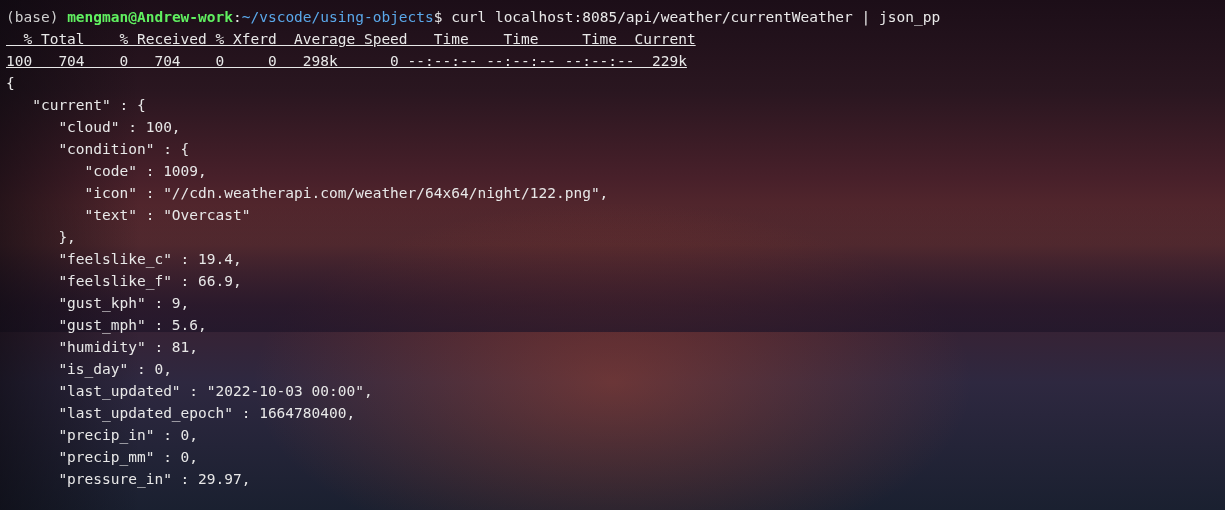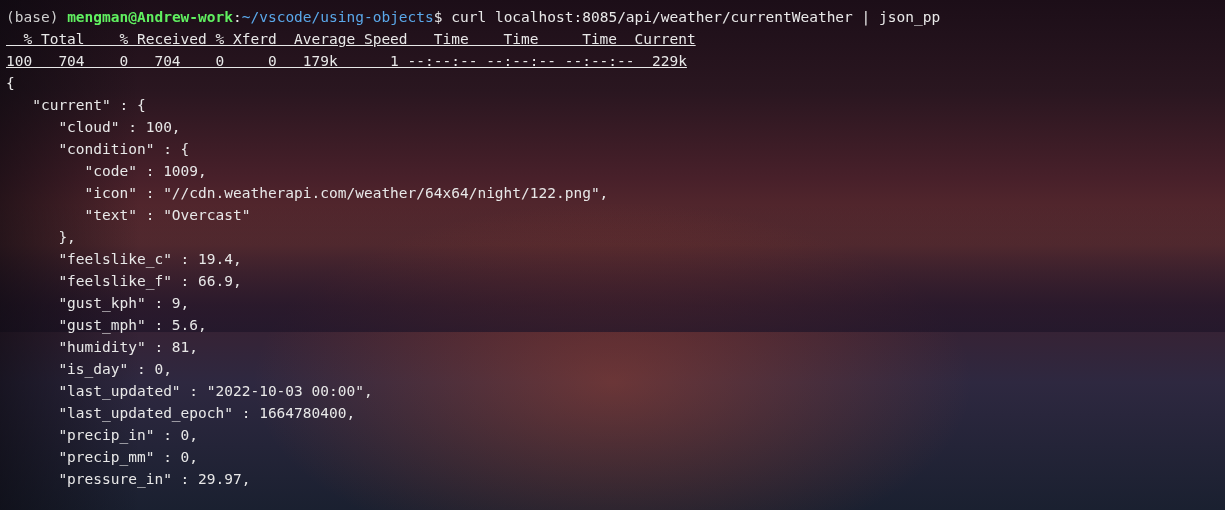"100 704 0 704 0" span.line { text: 179k      1 -> 298k      0 }
